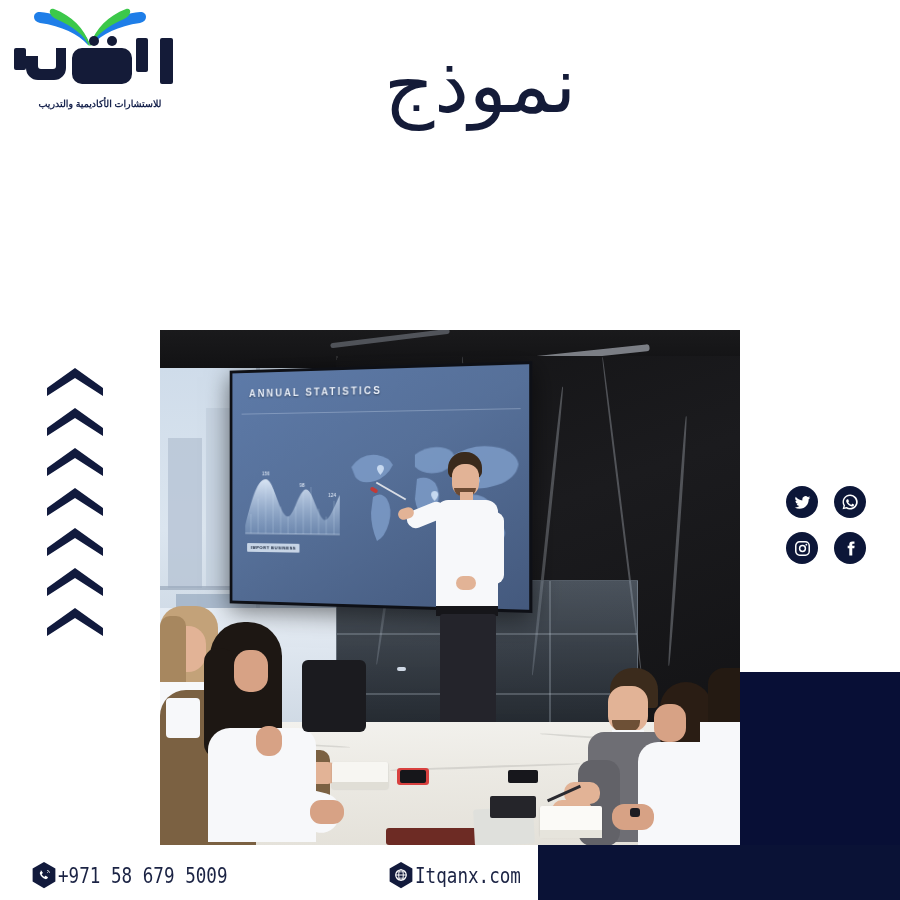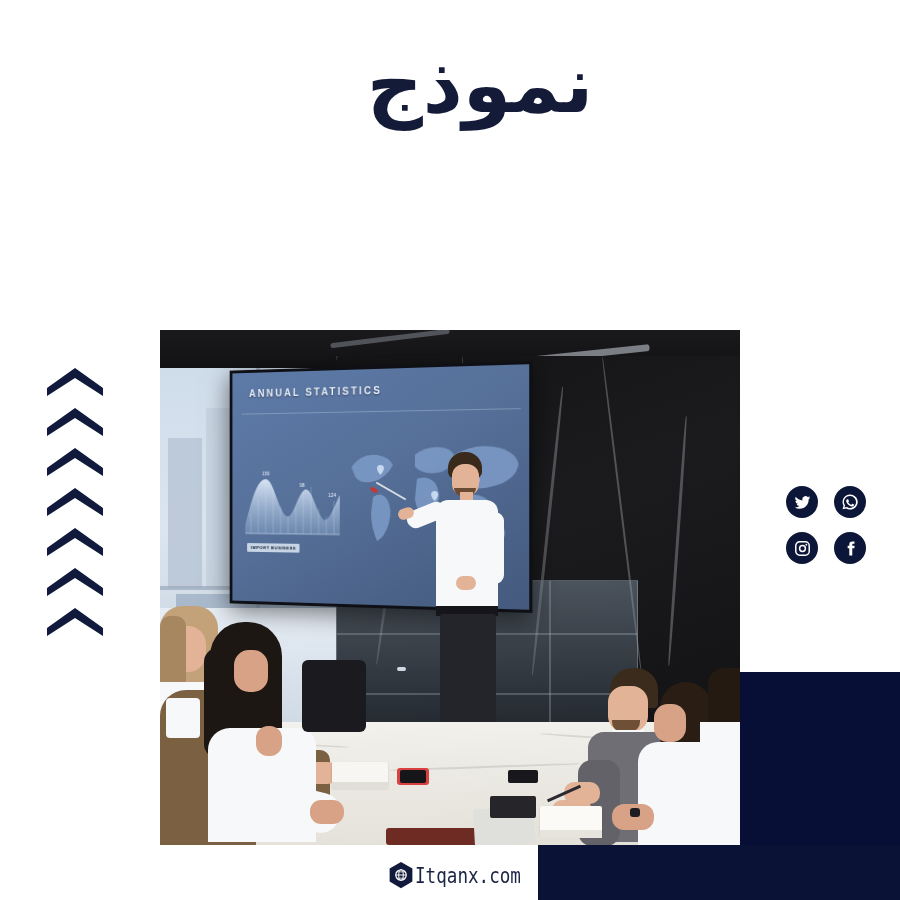"للاستشارات الأكاديمية والتدريب" div.logo { html: none -> <div> <svg> <path></path> <path></path> <path></path> <path></path> </svg> <svg> <g> <rect></rect> <rect></rect> <path></path> <circle></circle> <circle></circle> <path></path> <rect></rect> </g> </svg> <div>للاستشارات الأكاديمية والتدريب</div> </div> }
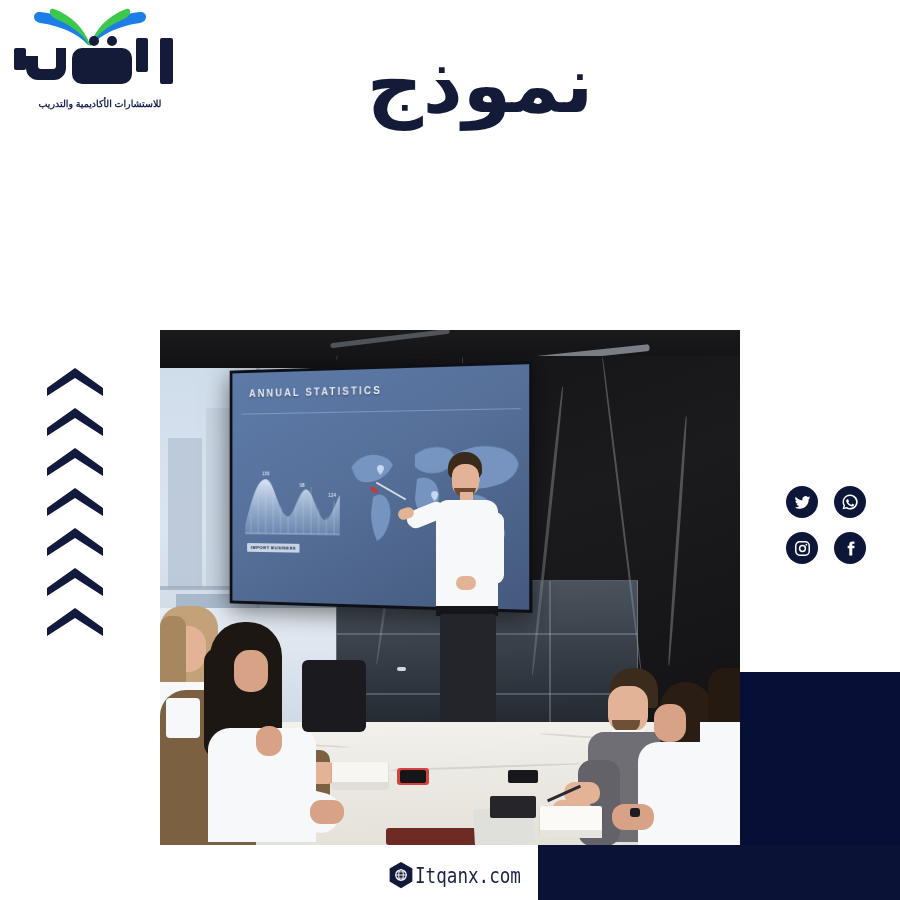"نموذج" .title-line { font-weight: bold -> normal }
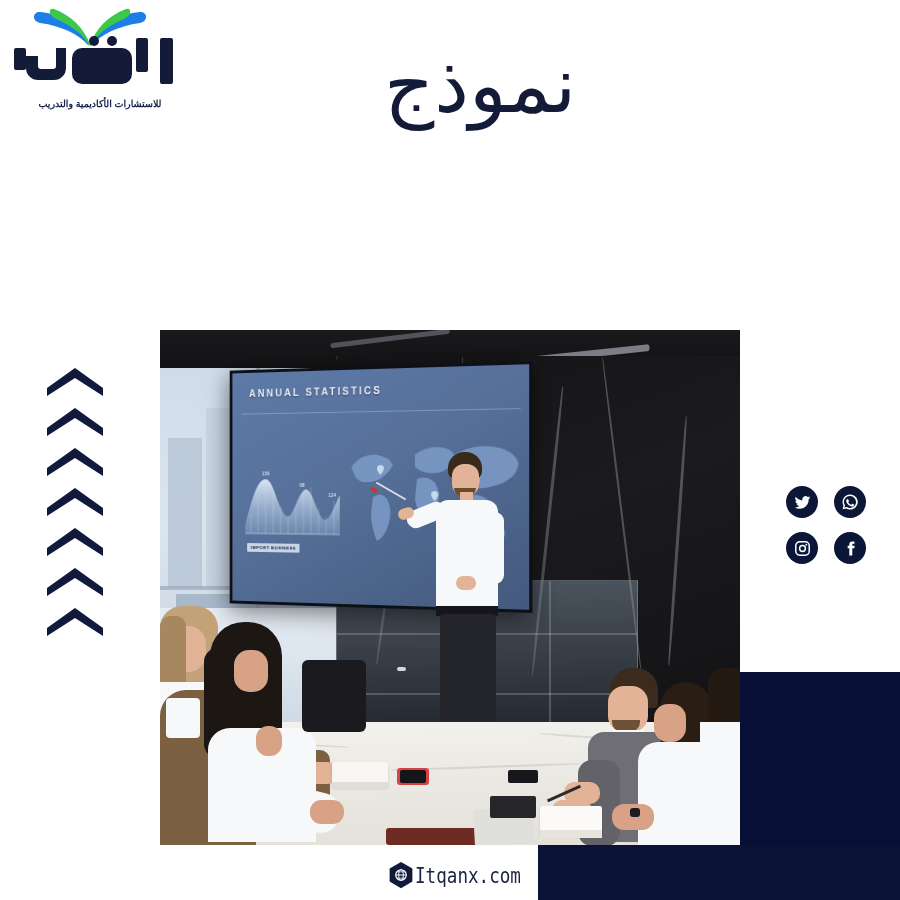"+971 58 679 5009" div.f-item { html: none -> <div> <span> <svg> <path></path> <path></path> <path></path> </svg> </span> <span>+971 58 679 5009</span> </div> }
